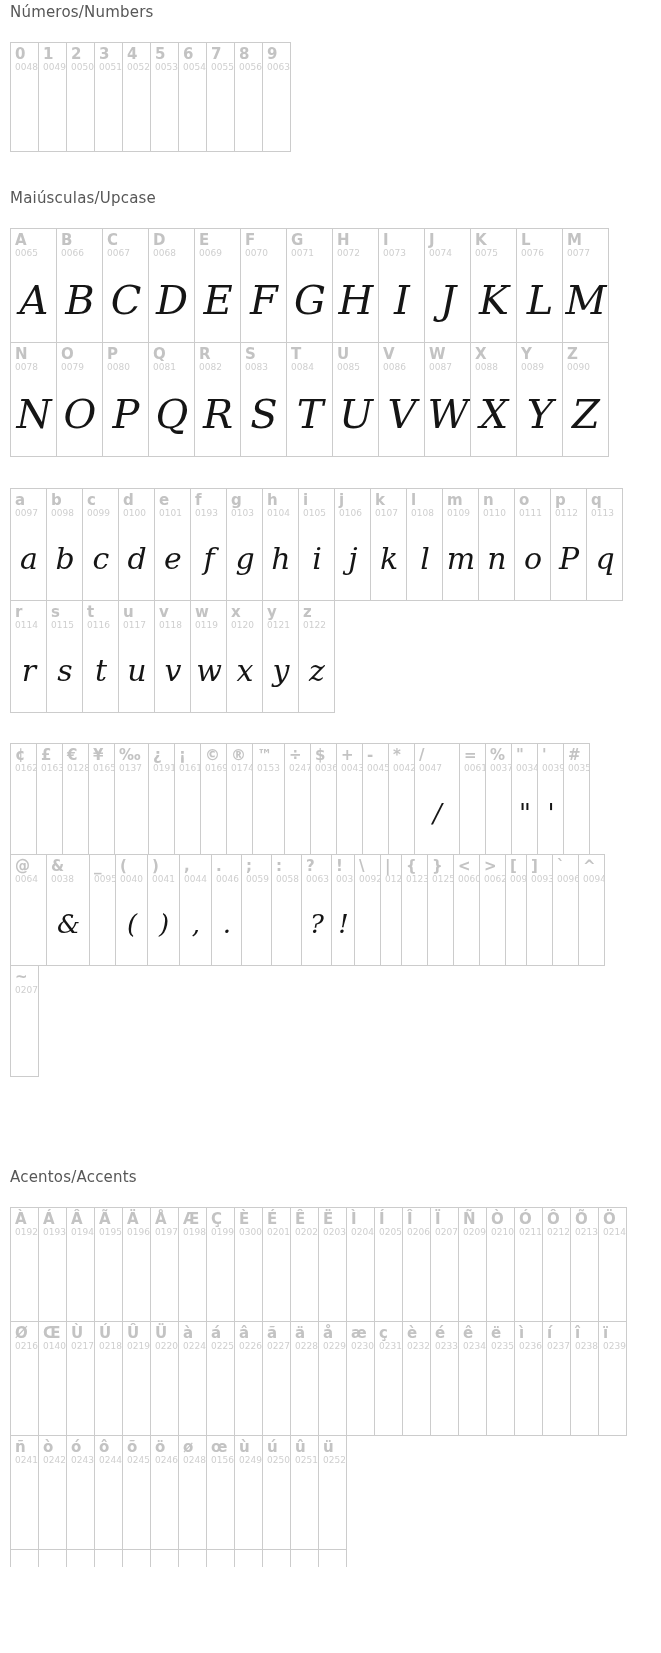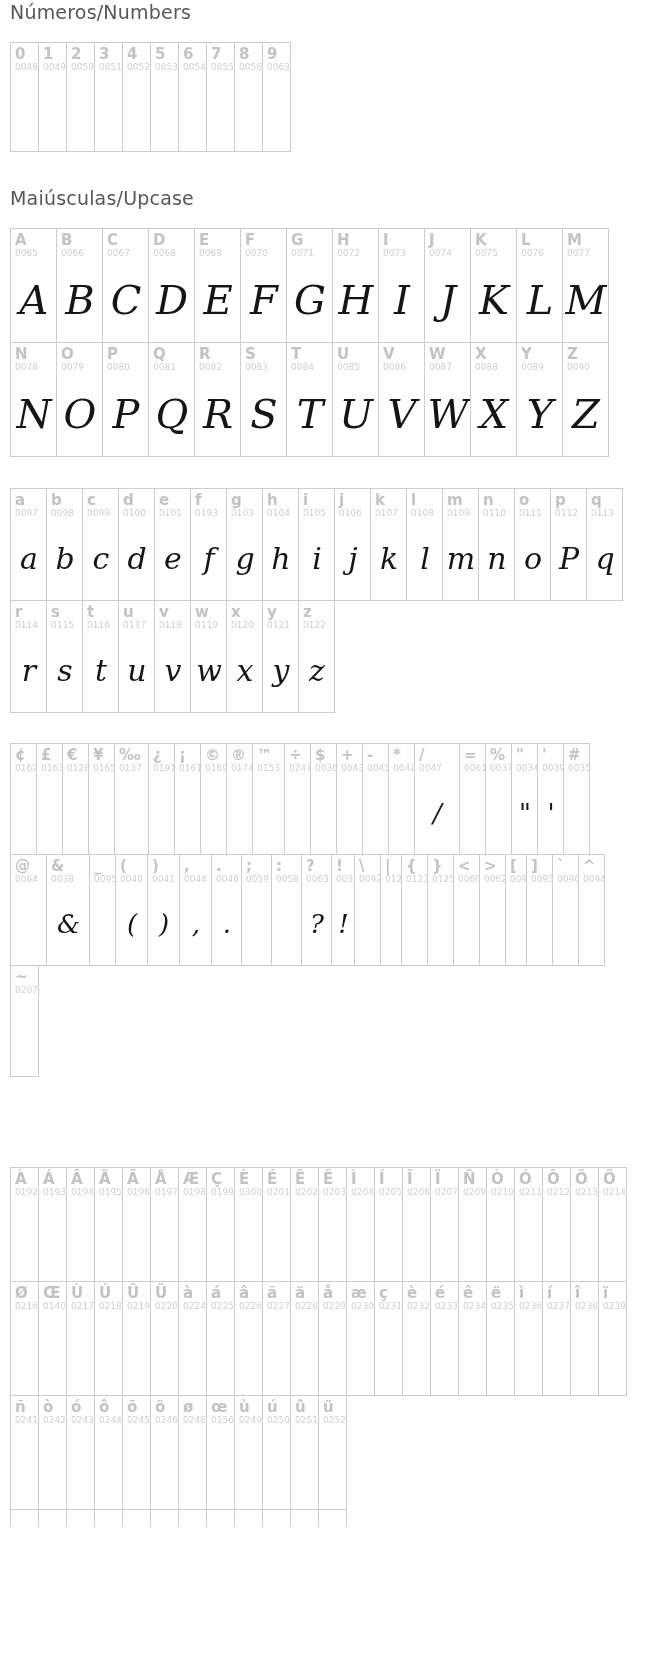"Números/Numbers" .section h1 { font-size: 19px -> 15px }
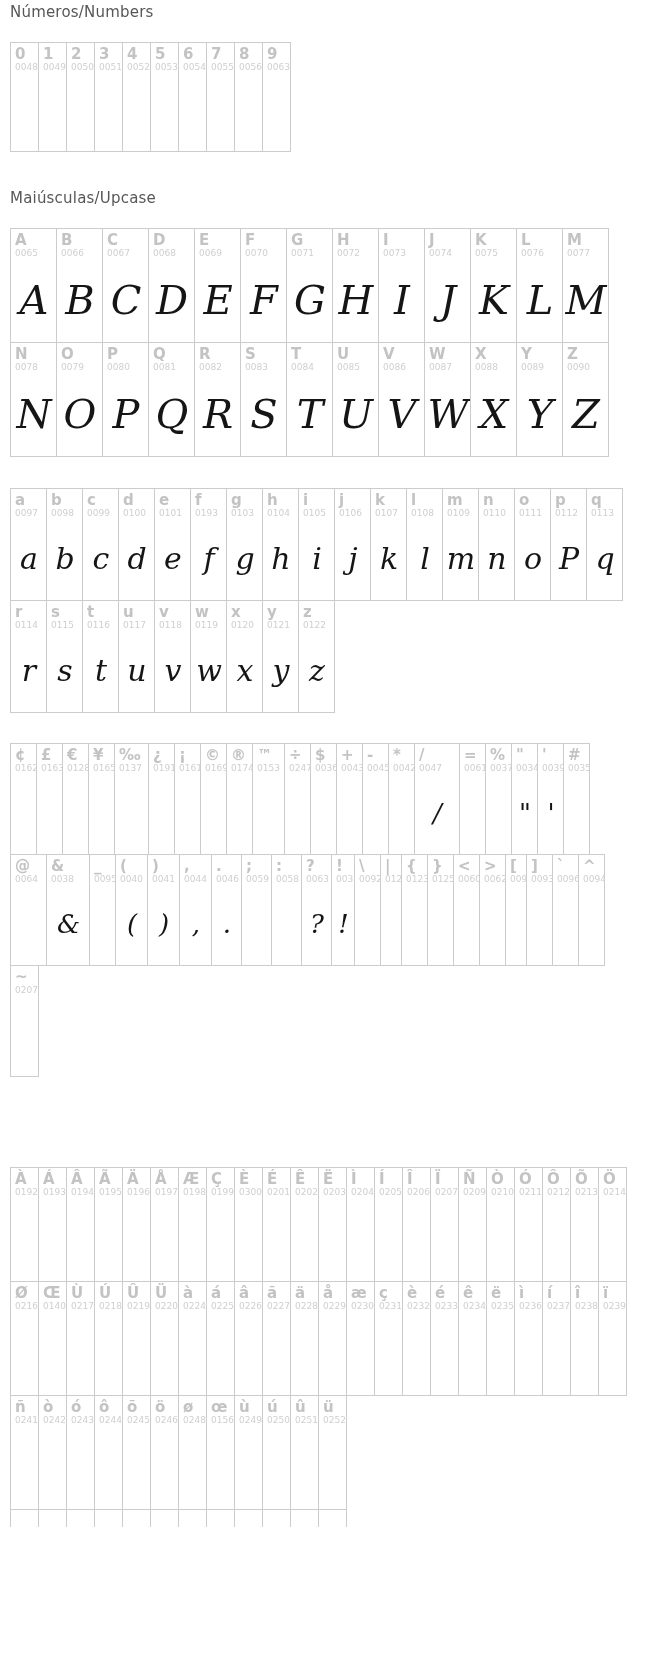"Acentos/Accents" h1 { html: none -> <h1>Acentos/Accents</h1> }
